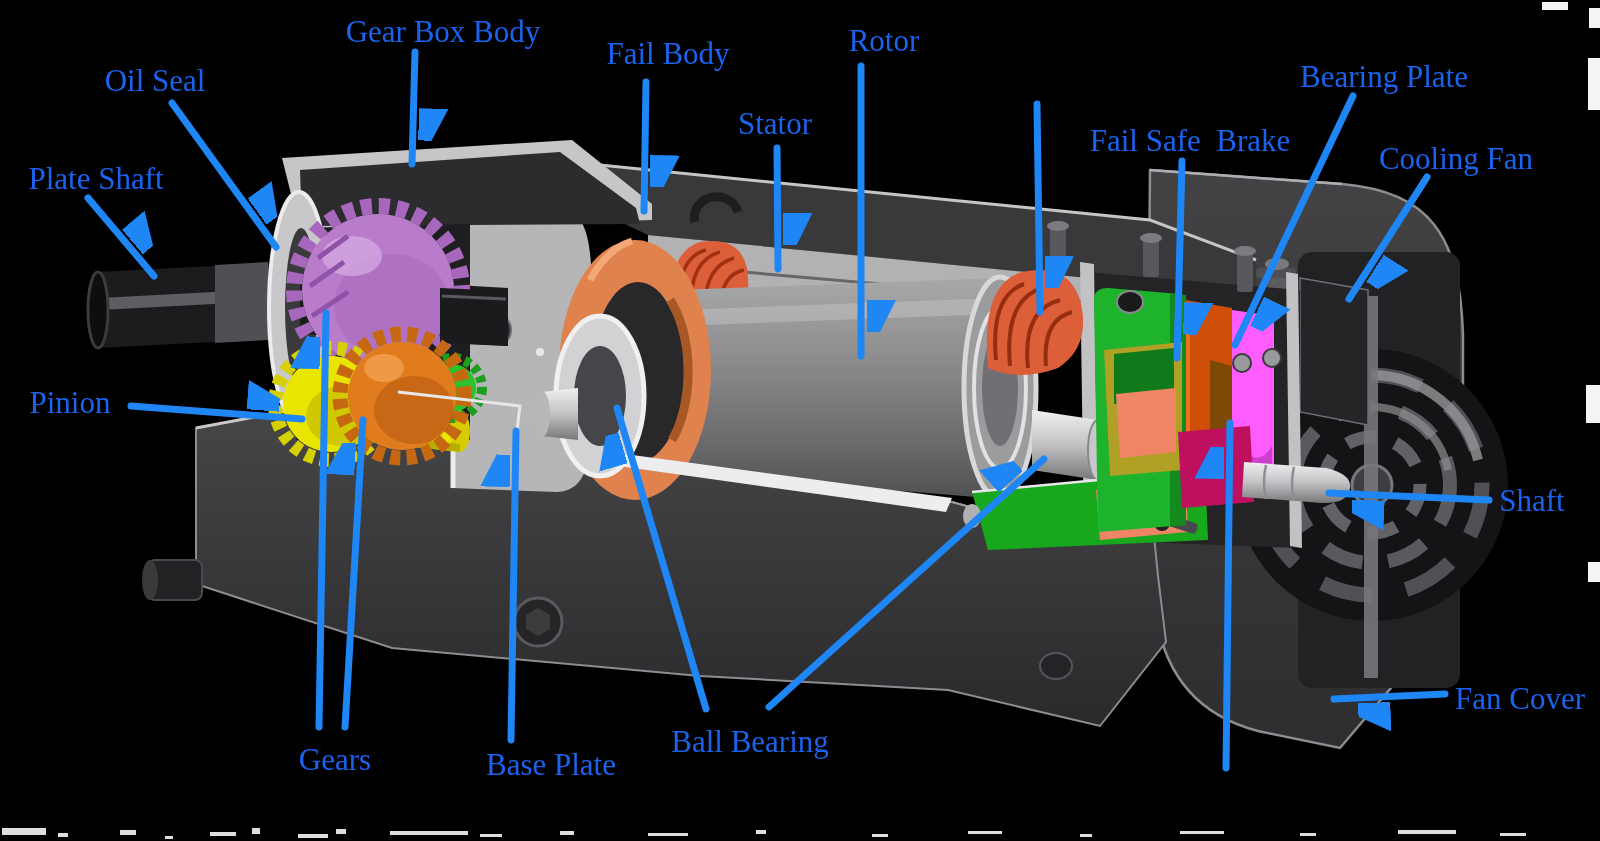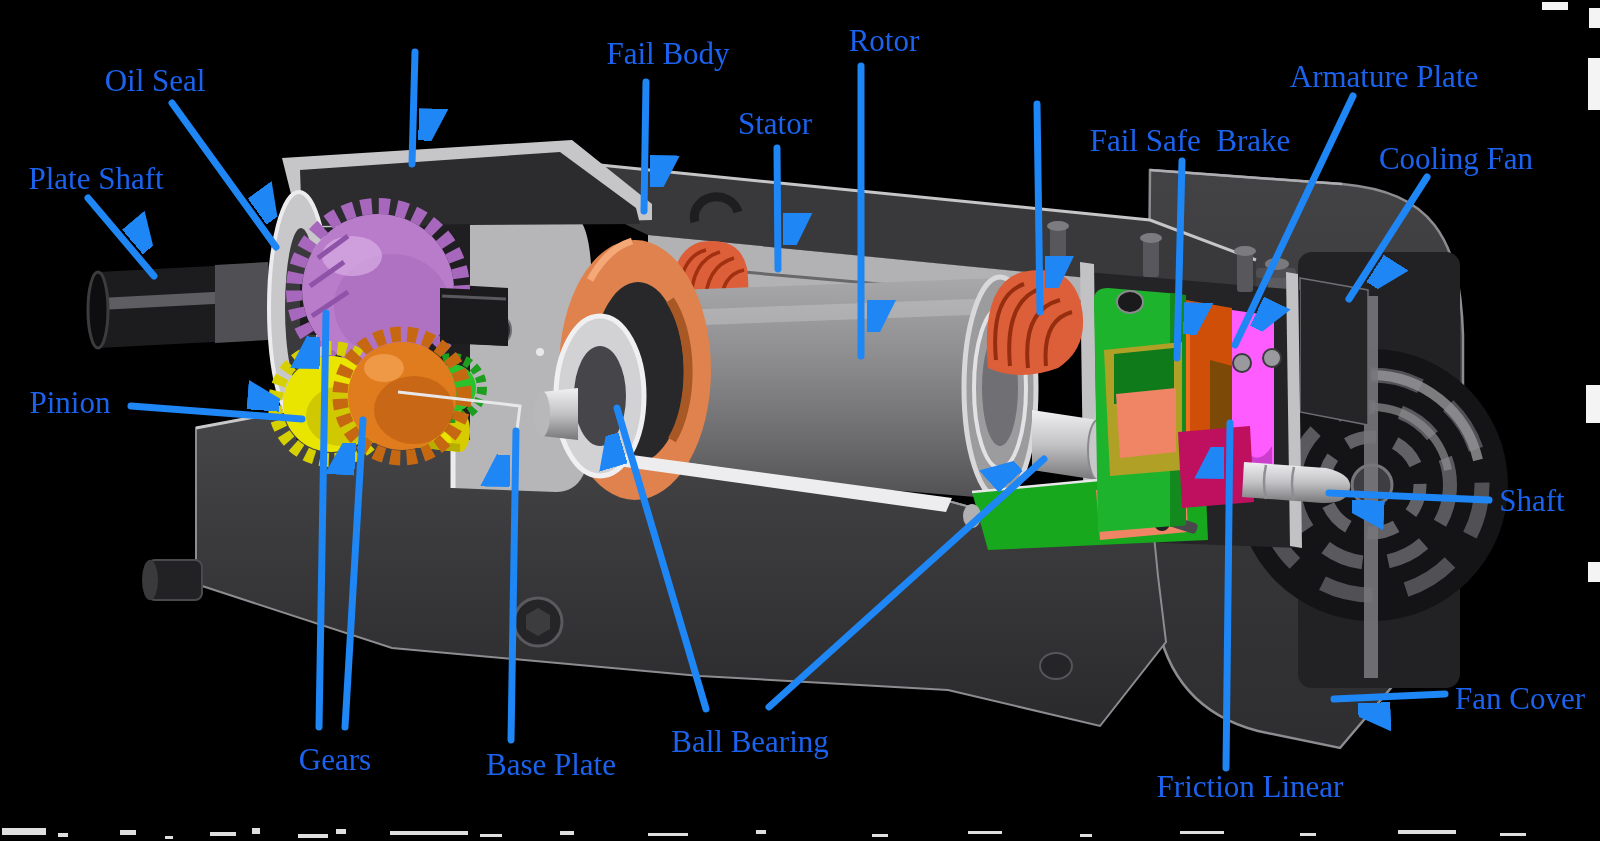"Gear Box Body" div.label { html: none -> <div>Gear Box Body</div> }
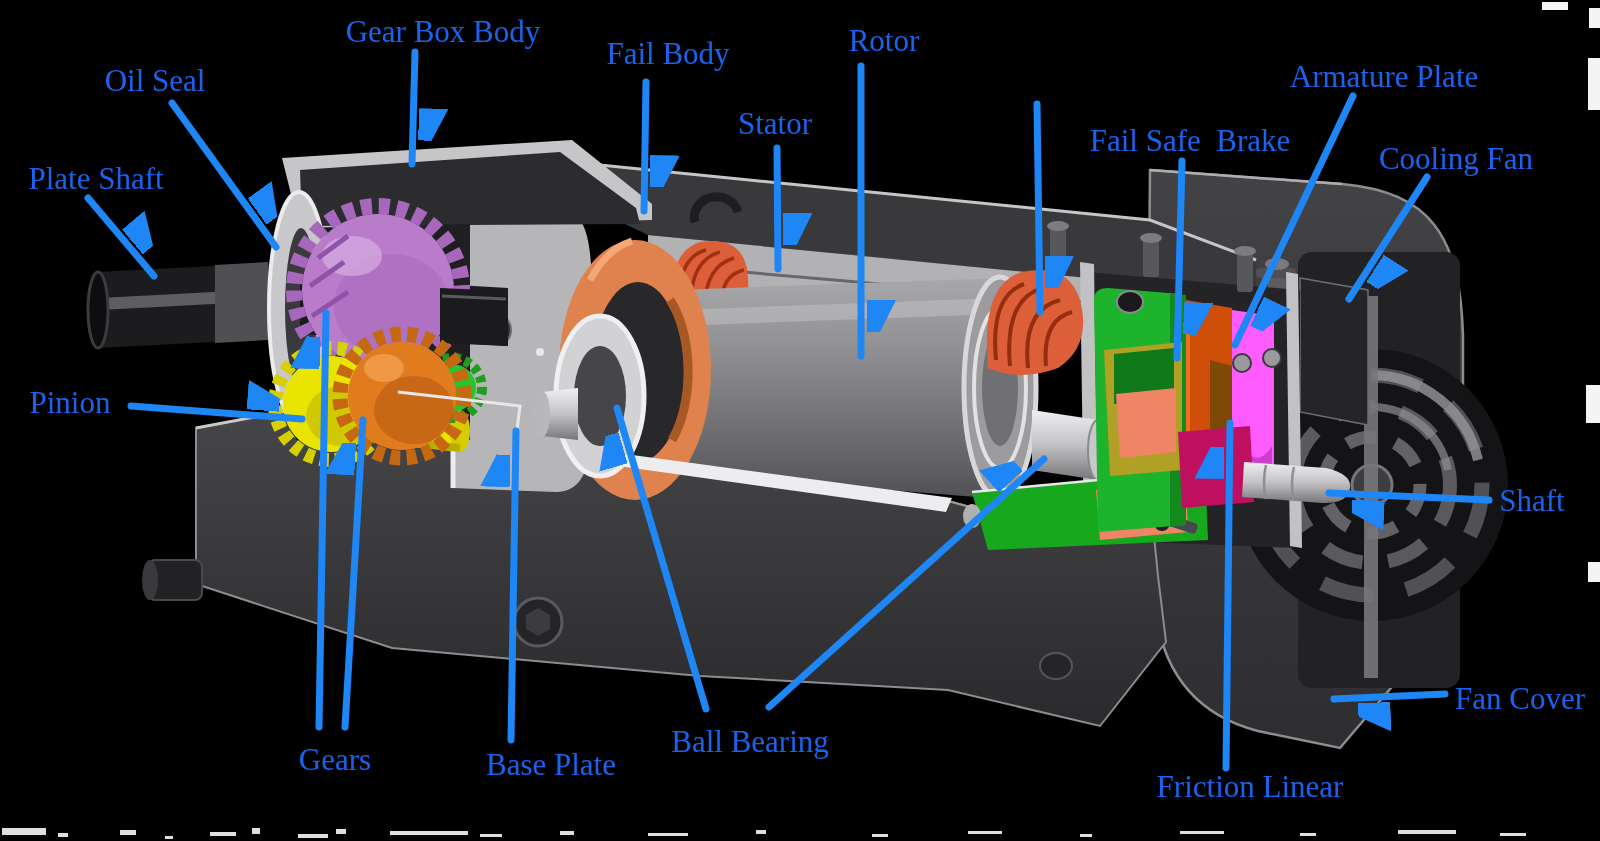"Armature Plate" div.label { text: Armature -> Bearing }
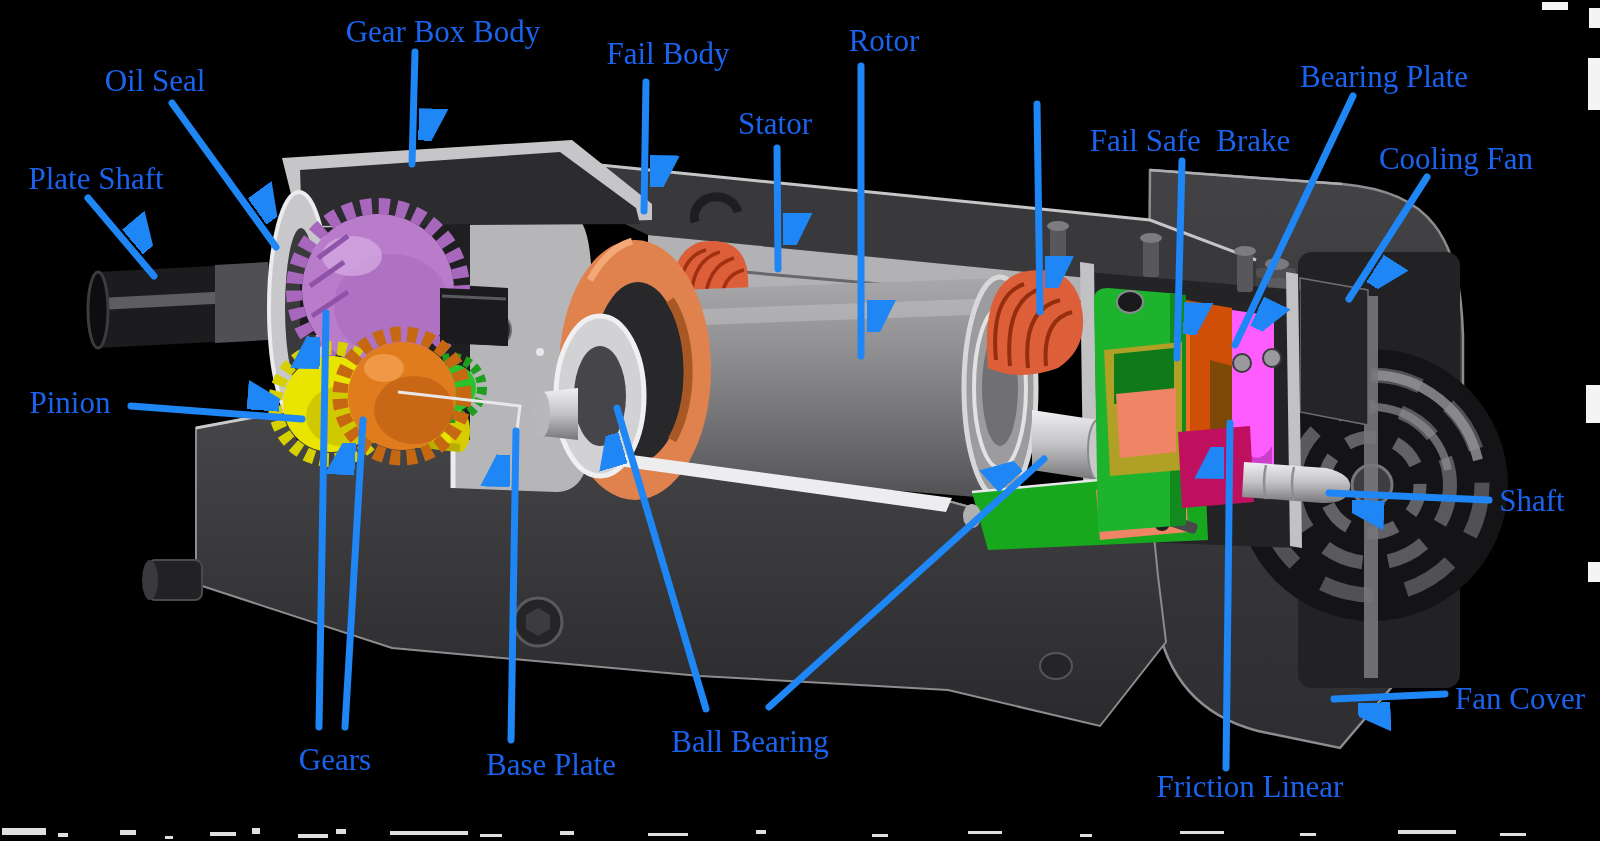"Friction Linear" div.label { html: <div>Friction Linear</div> -> none }
